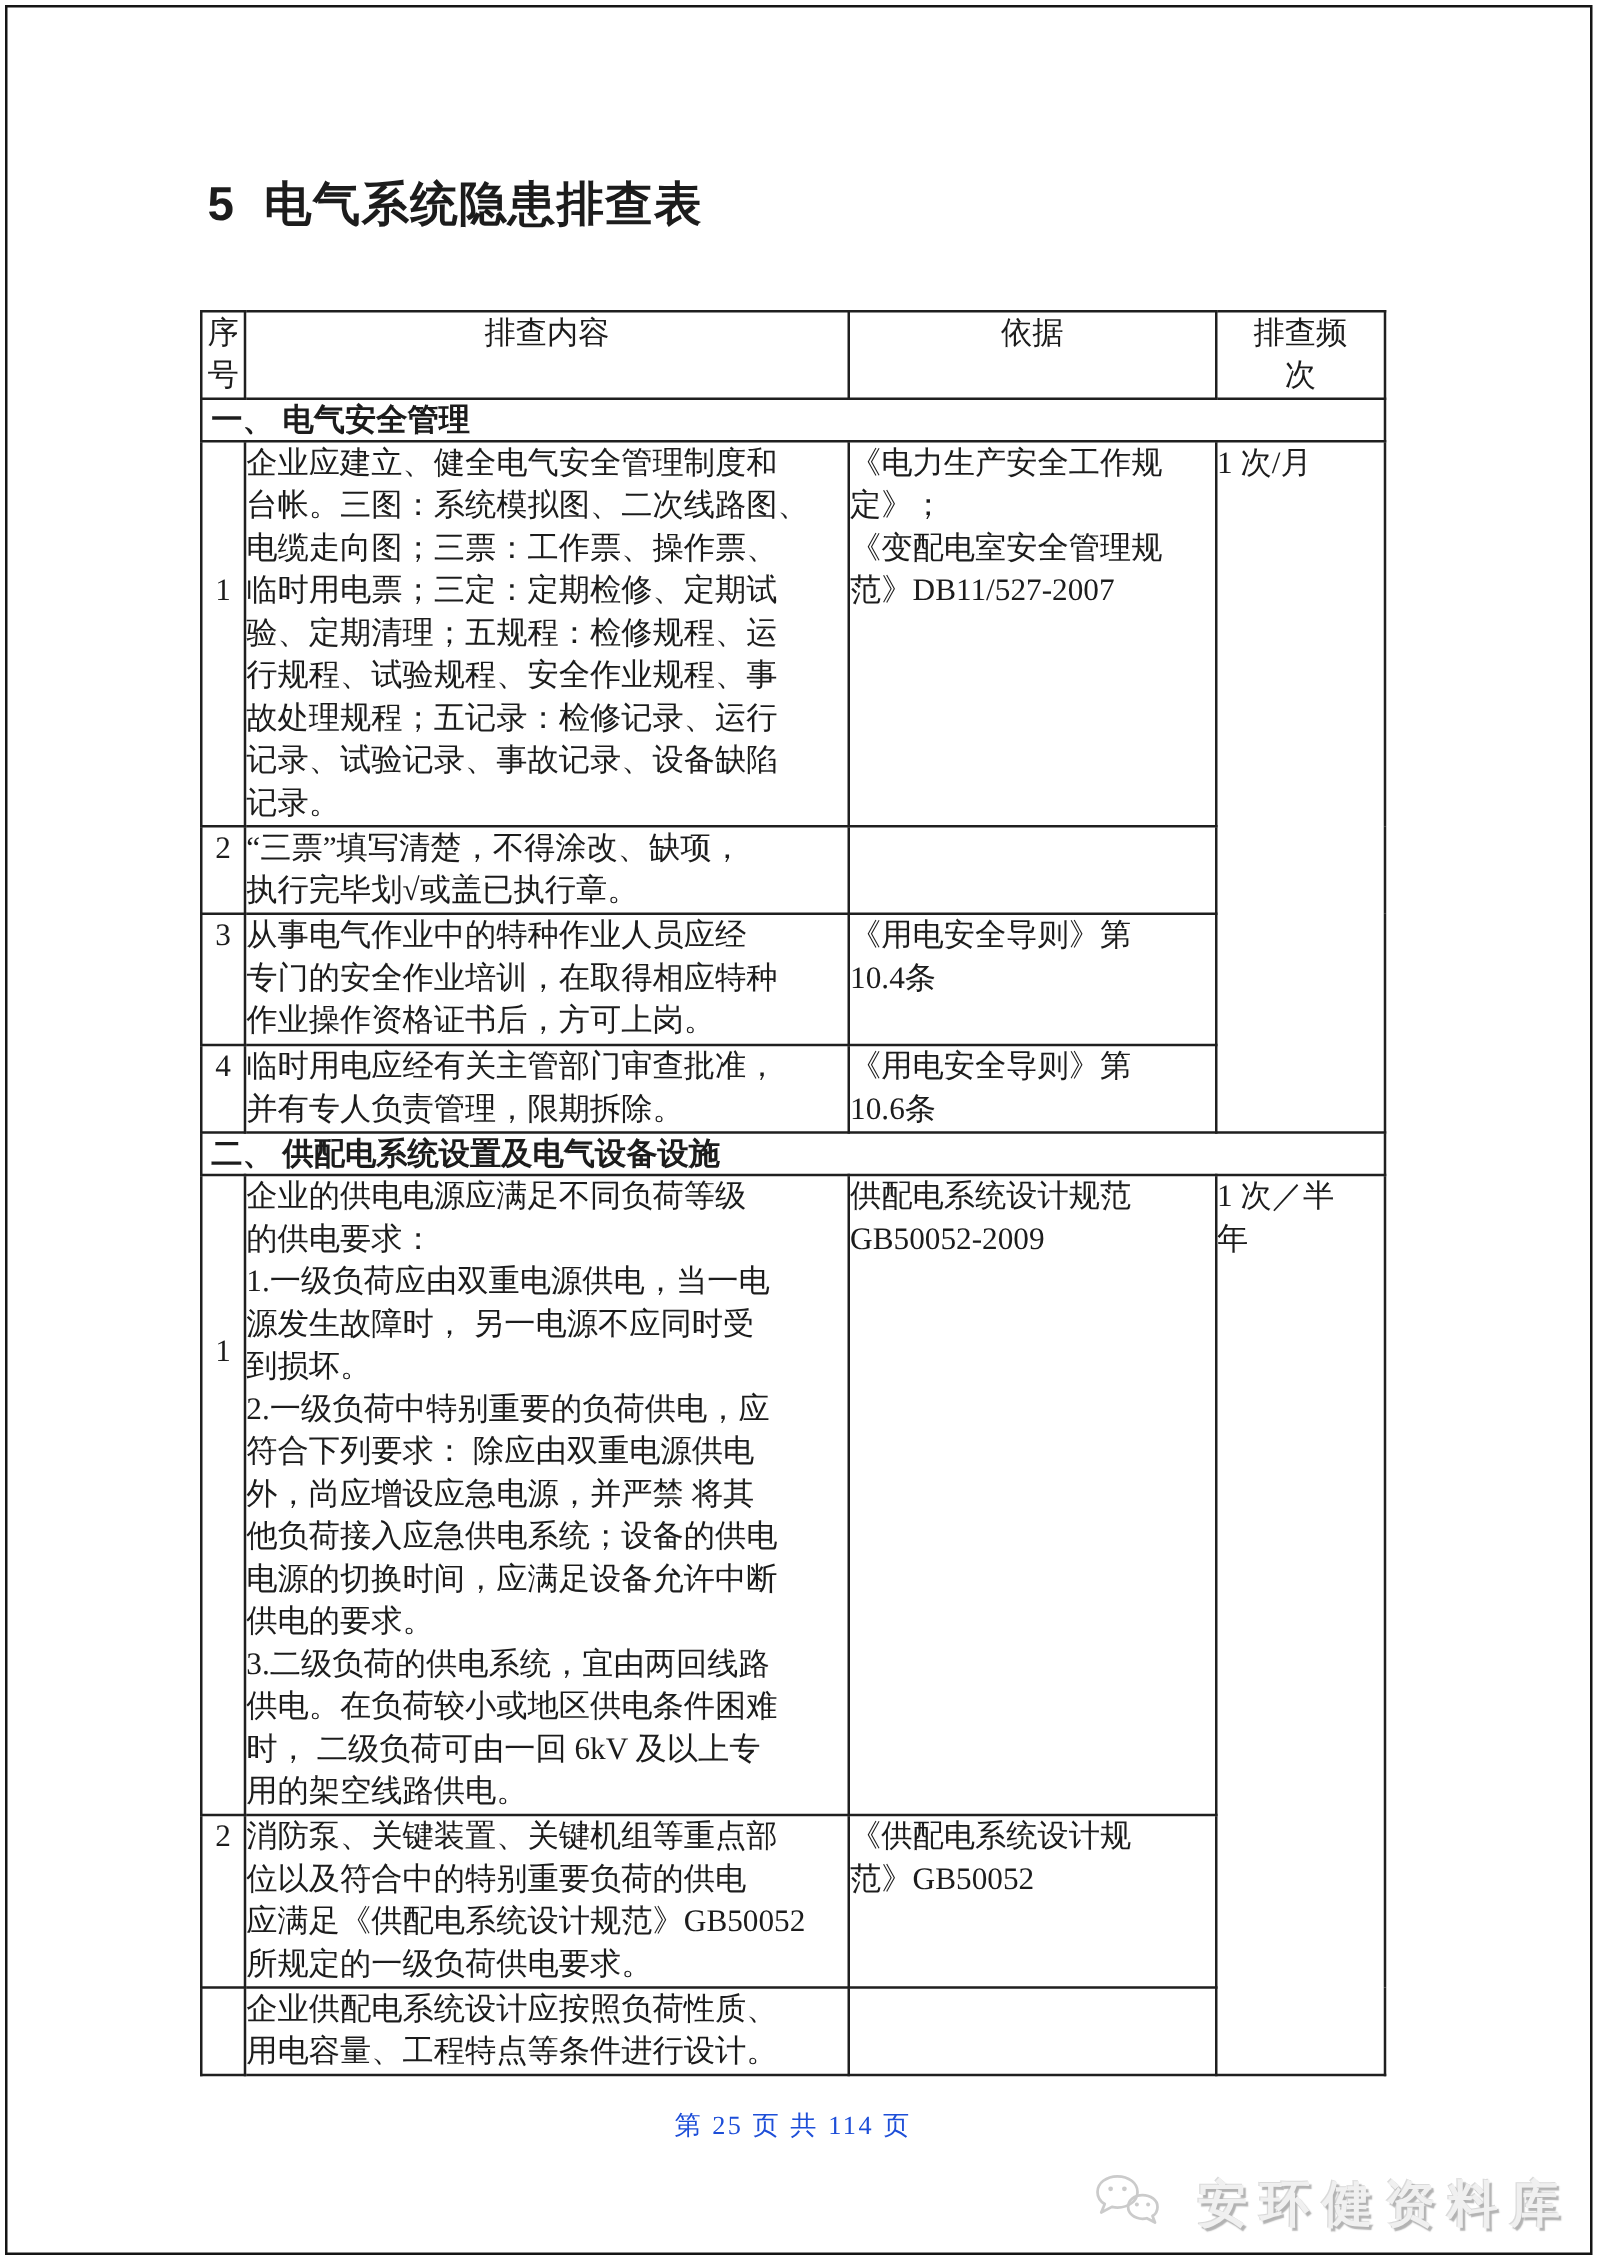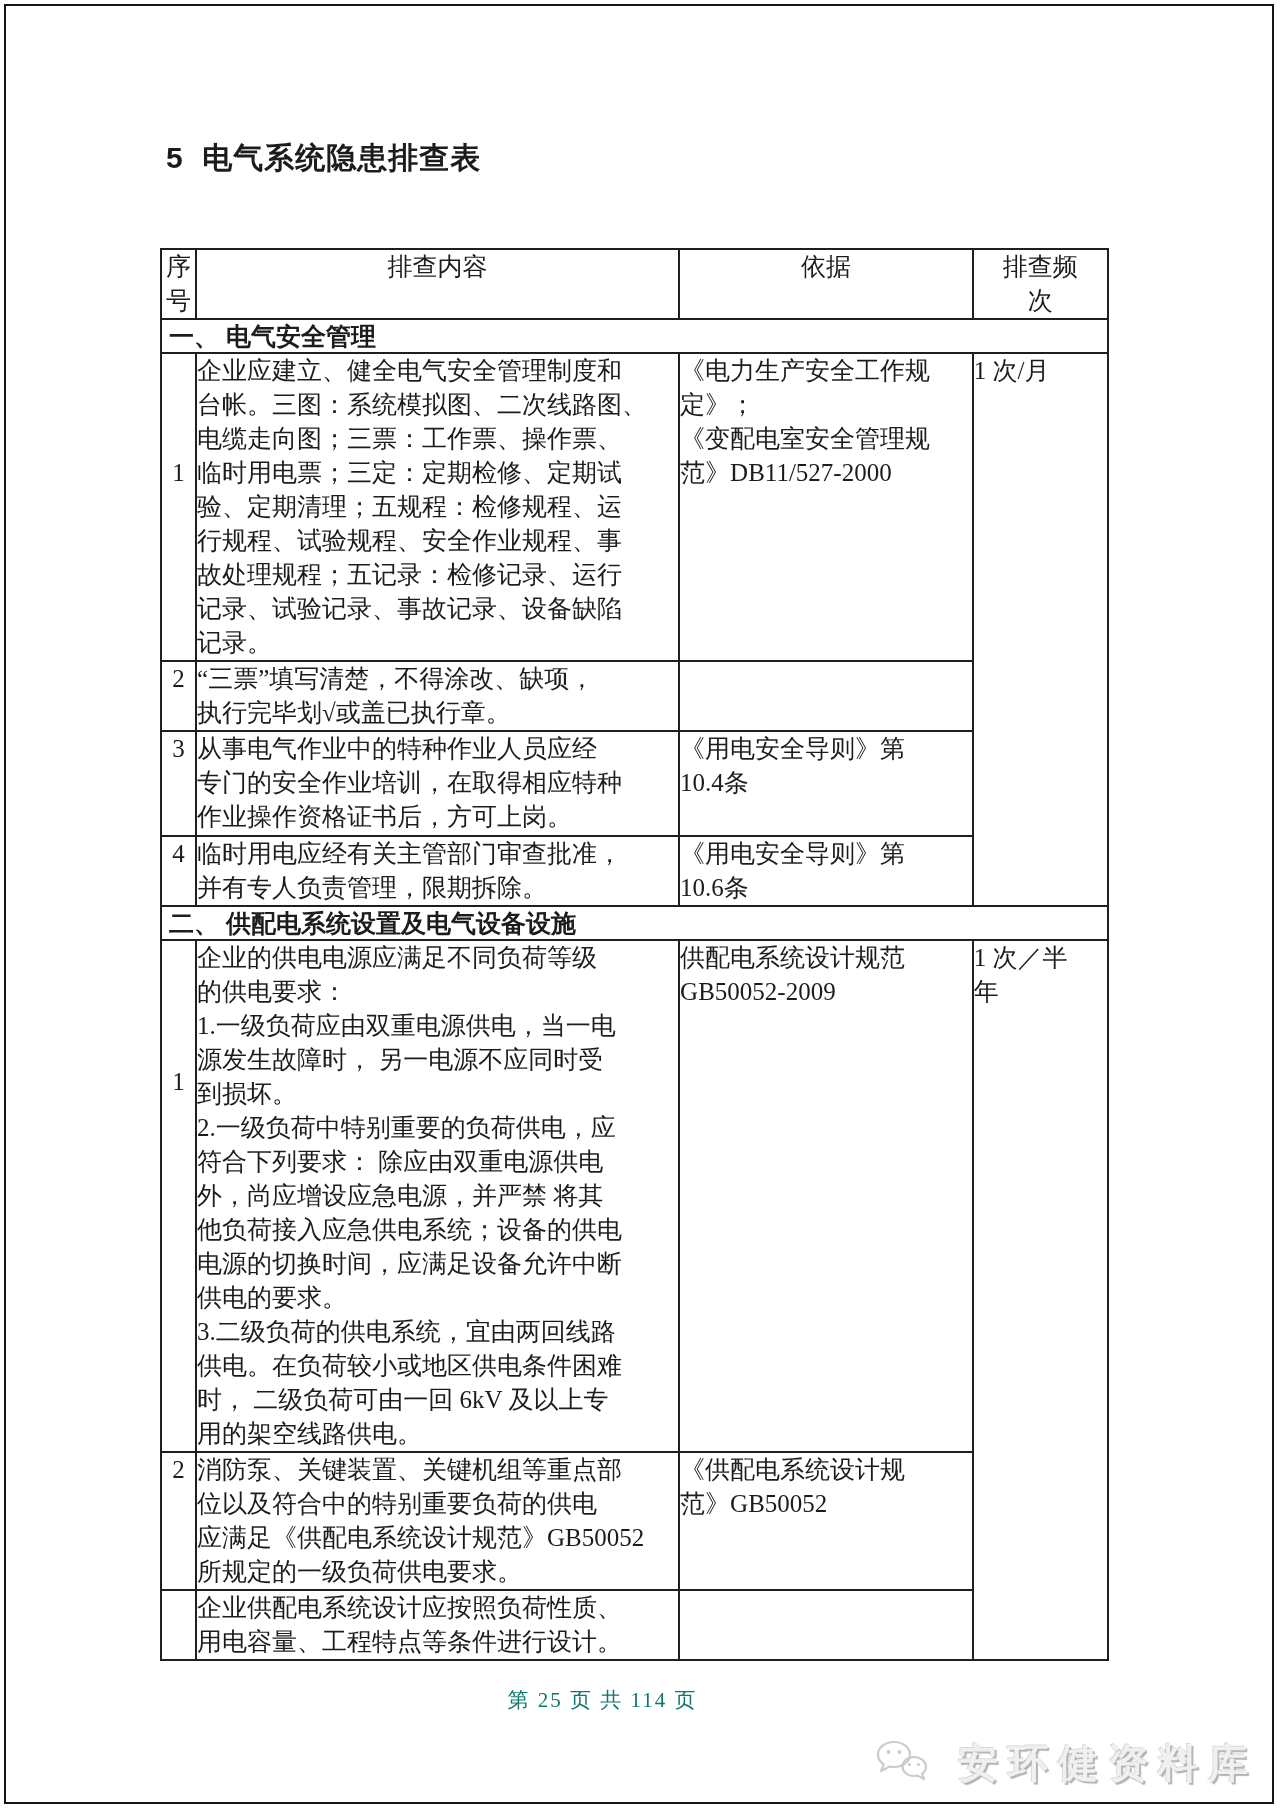"5 电气系统隐患排查表" .doc-title { font-size: 30px -> 38px }
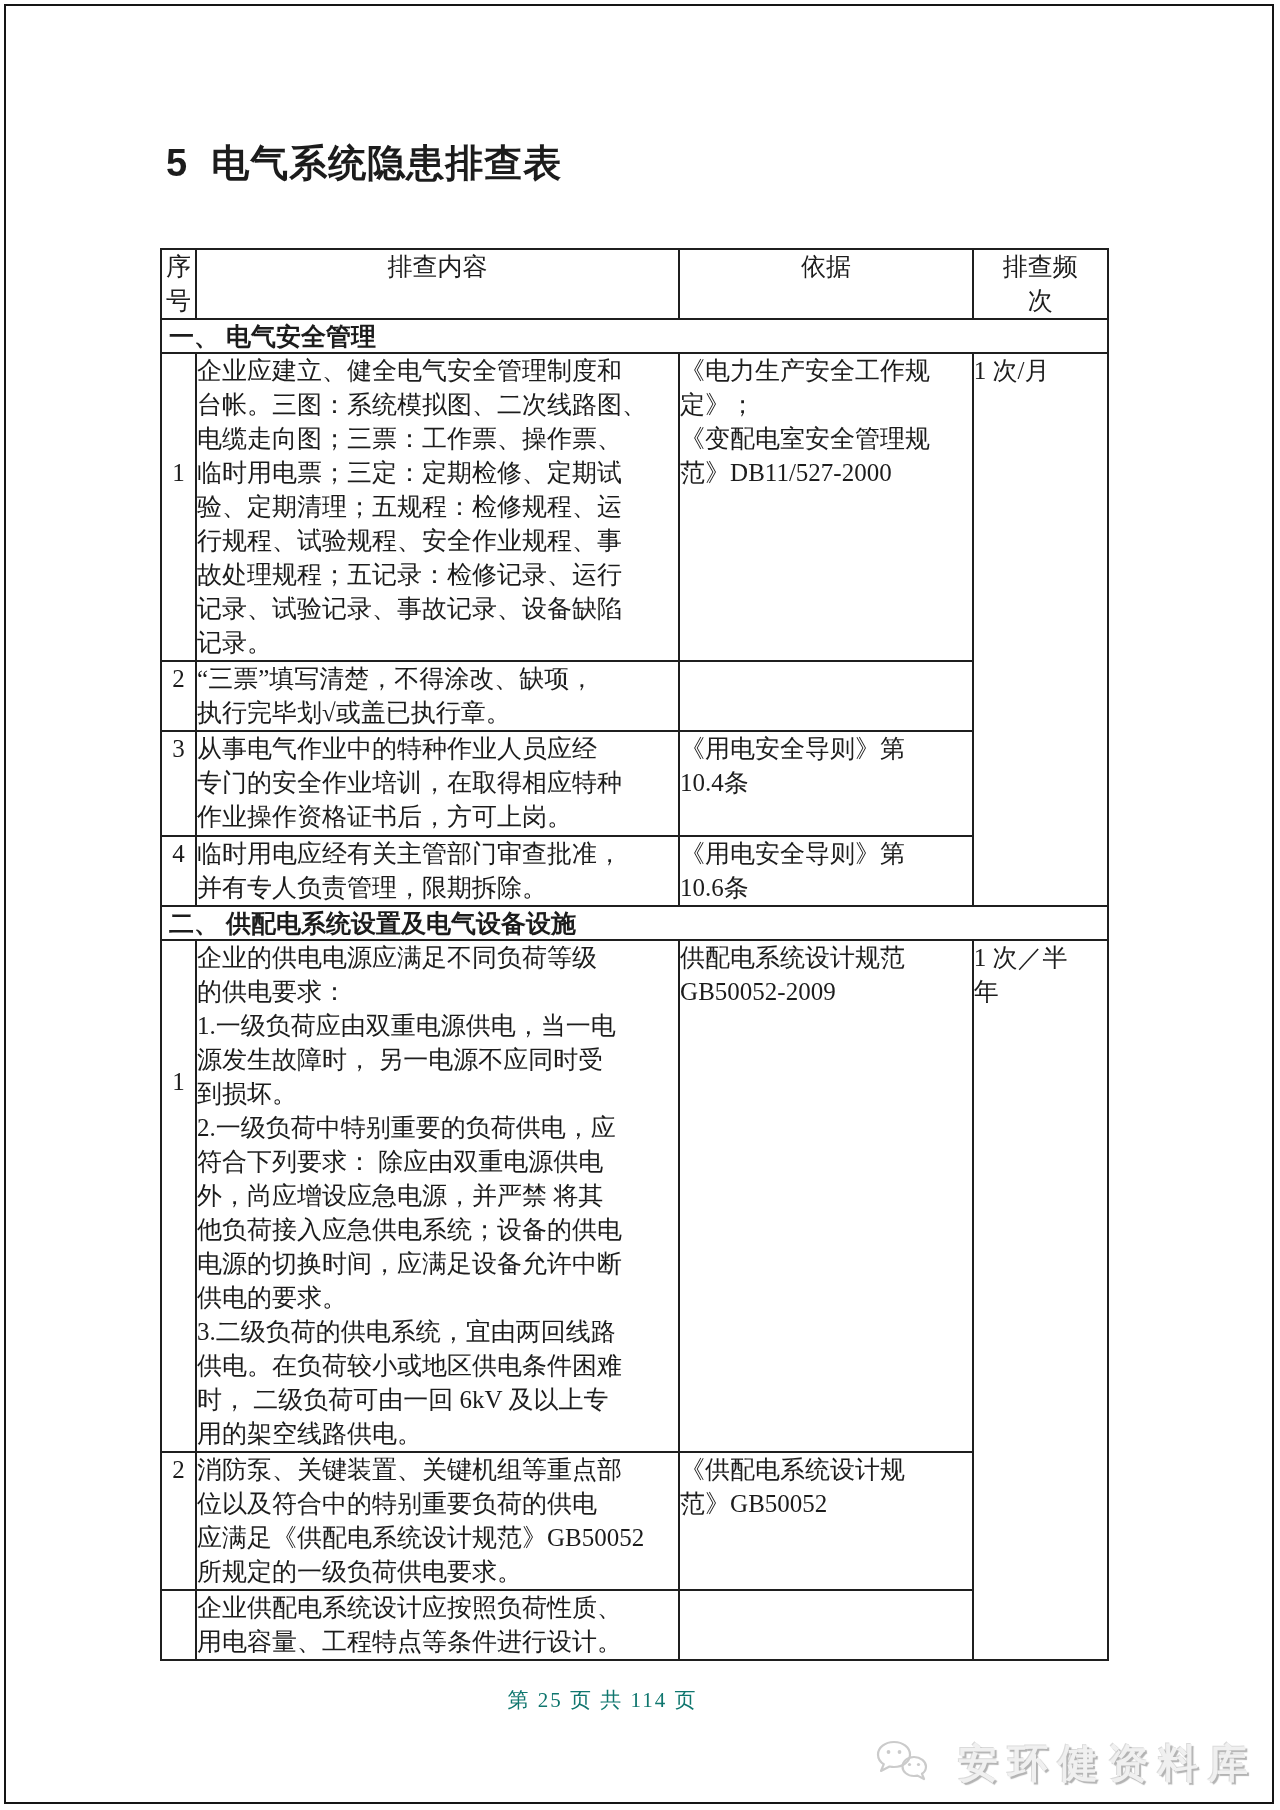"《电力生产安全工作规" td.cell-basis { text: DB11/527-2000 -> DB11/527-2007 }
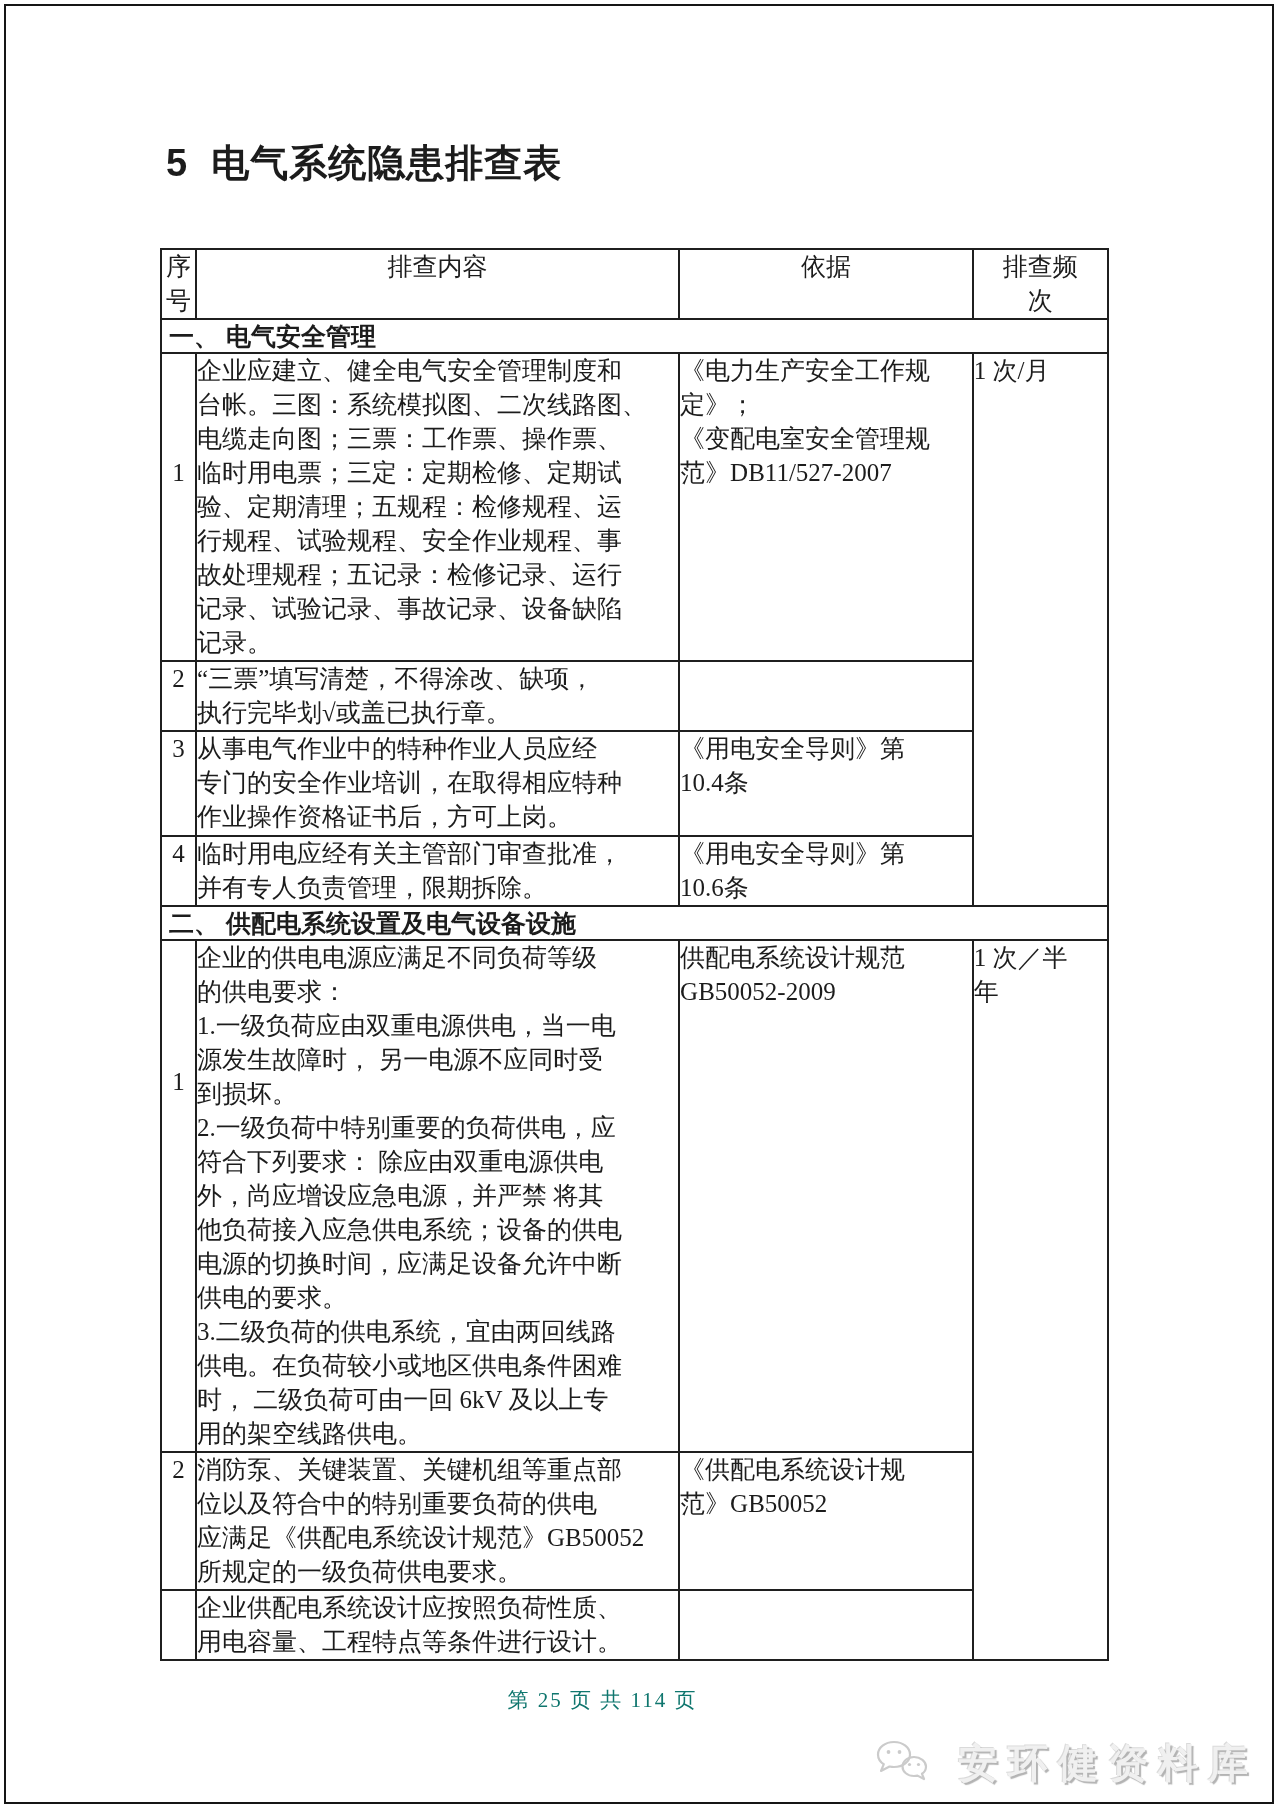"第 25 页 共 114" .page-footer { color: #0f766e -> #1d4ed8; padding-left: none -> 32px }
